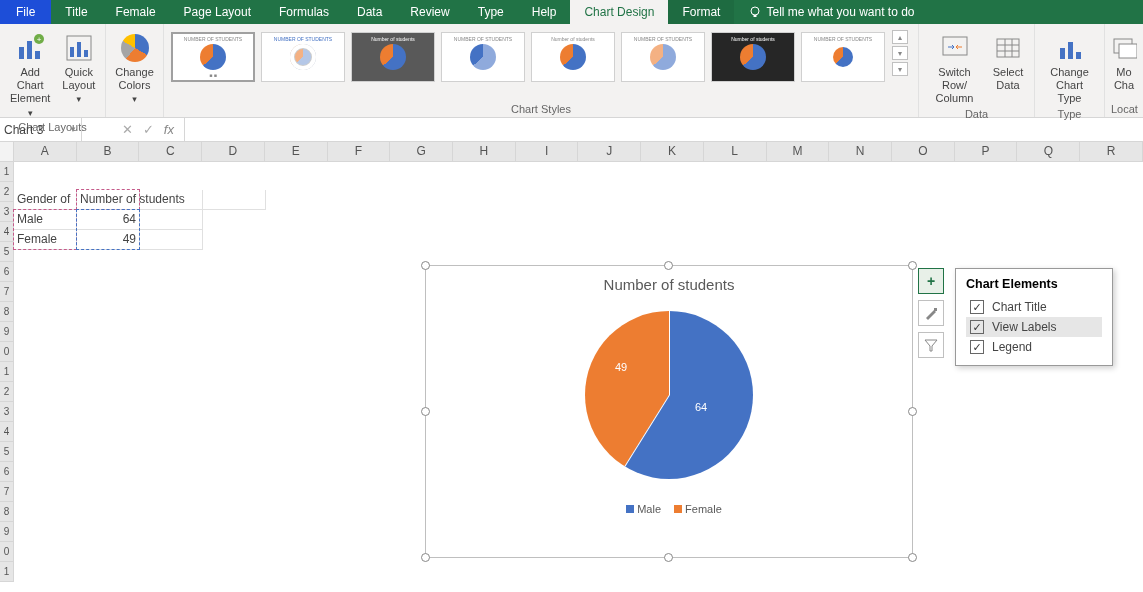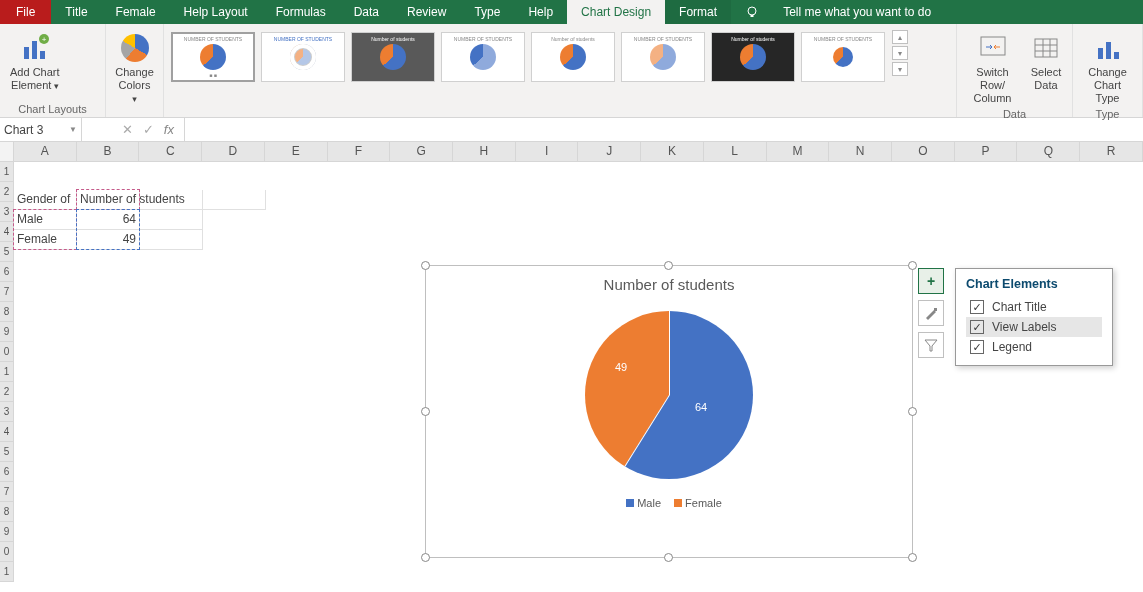"File" .ribbon-tab.file { background: #b91c1c -> #1d4ed8 }
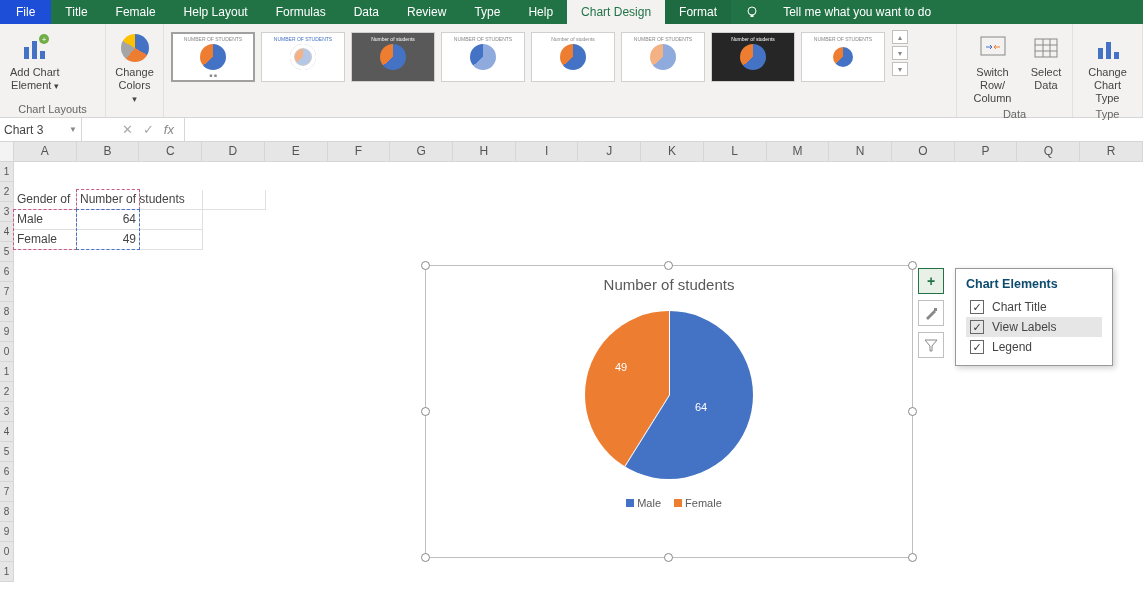"Help Layout" div.ribbon-tab { text: Help -> Page }
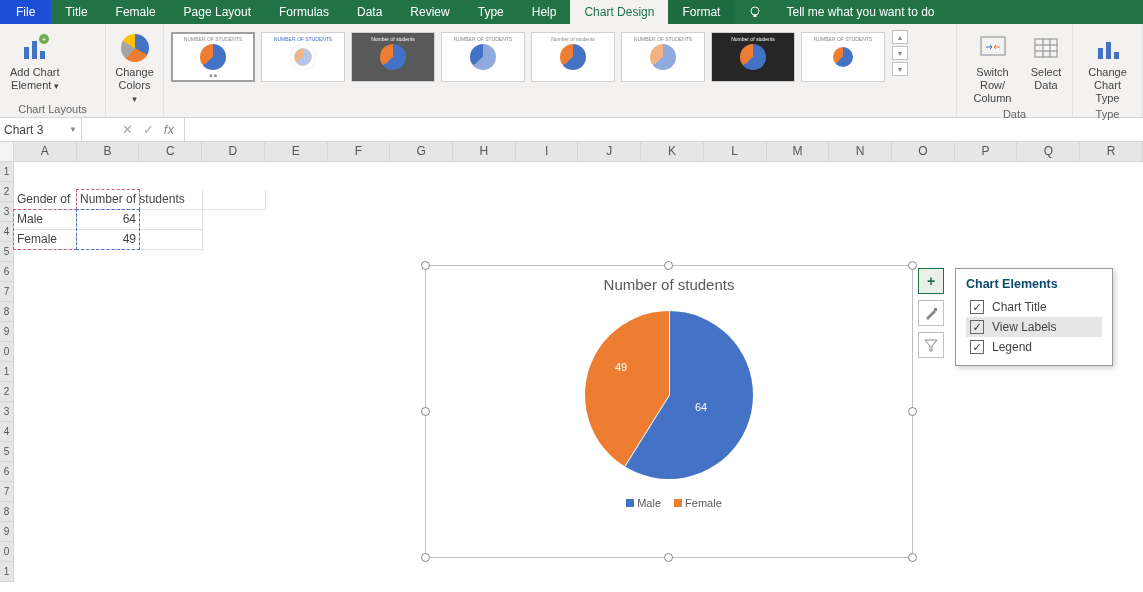"Tell me what you want" .tellme { gap: 24px -> 4px }
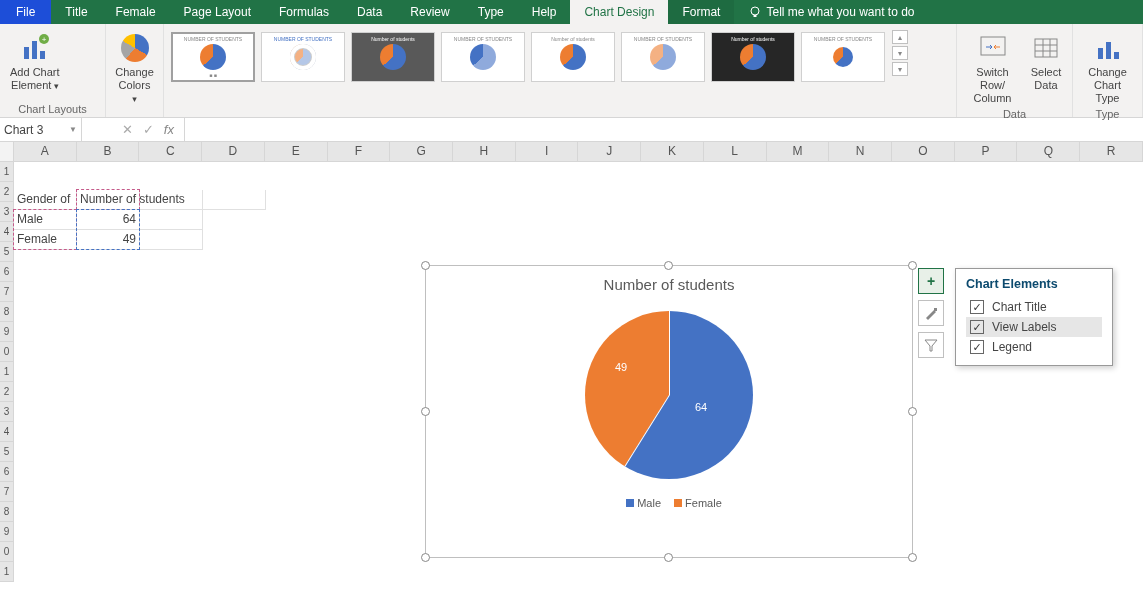"Quick" div.big-btn { html: none -> <div> <div> <svg> <rect></rect> <rect></rect> <rect></rect> <rect></rect> </svg> </div> <span>Quick Layout</span> </div> }
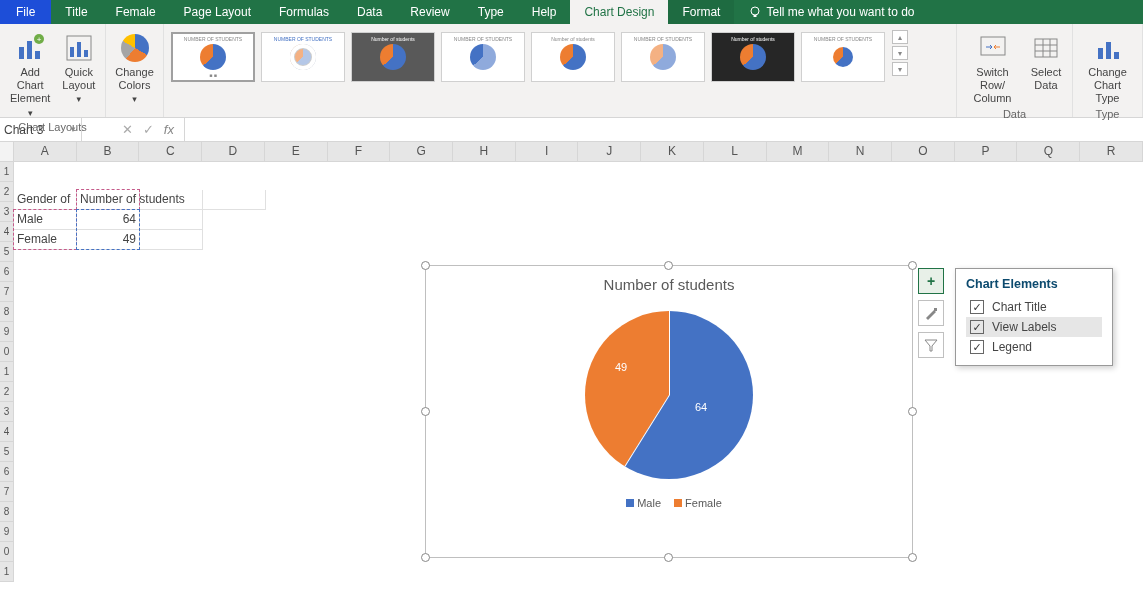"Mo" div.rgroup { html: none -> <div> <div> <div> <div> <svg> <rect></rect> <rect></rect> </svg> </div> <span>Mo Cha</span> </div> </div> <div>Locat</div> </div> }
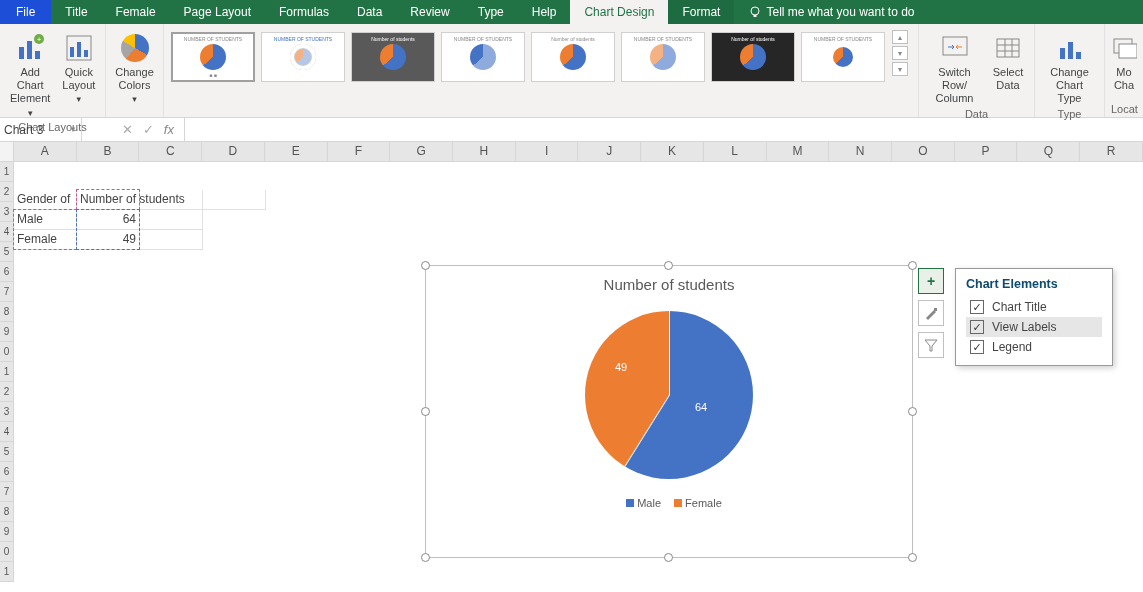"Chart Styles" div.rgroup-label { html: none -> <div>Chart Styles</div> }
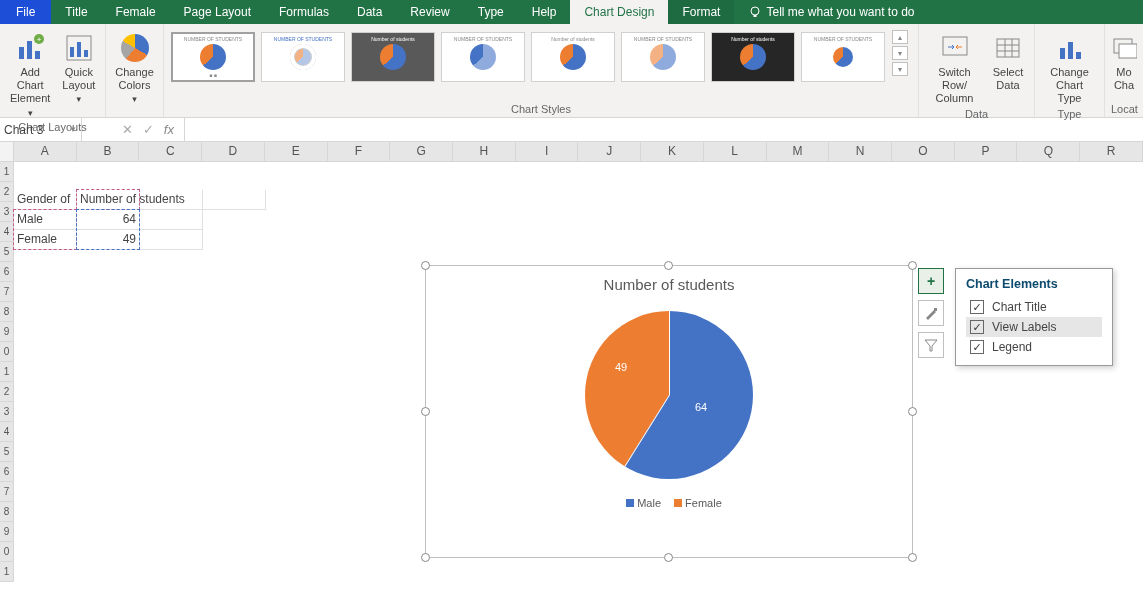"Chart Elements" .flyout-title { color: #0c4a6e -> #000000 }
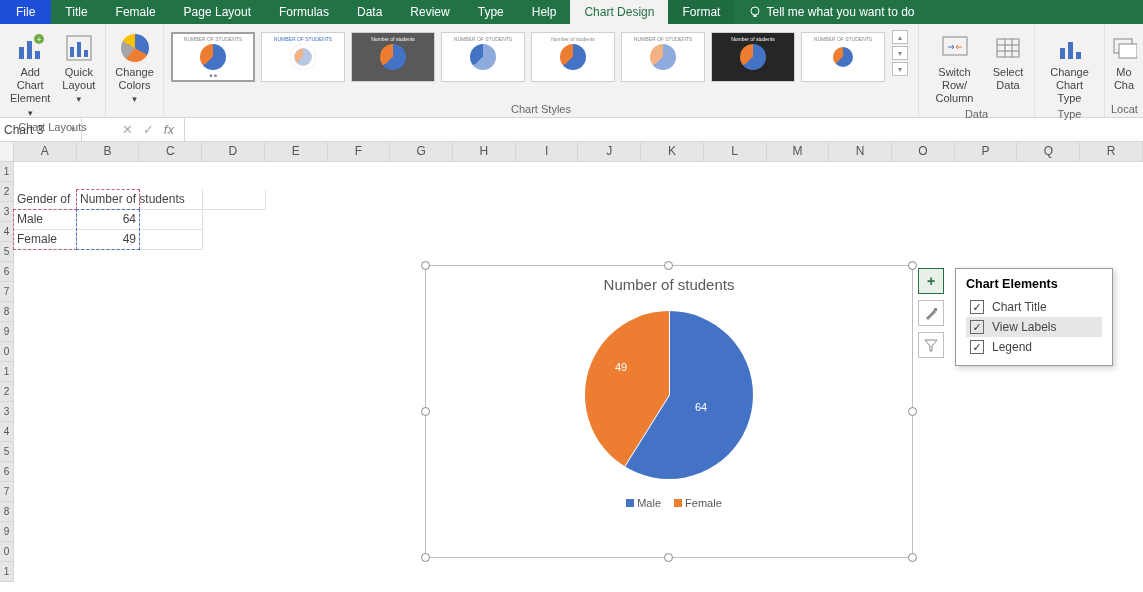"Male Female" .legend { margin-top: 18px -> 24px }
